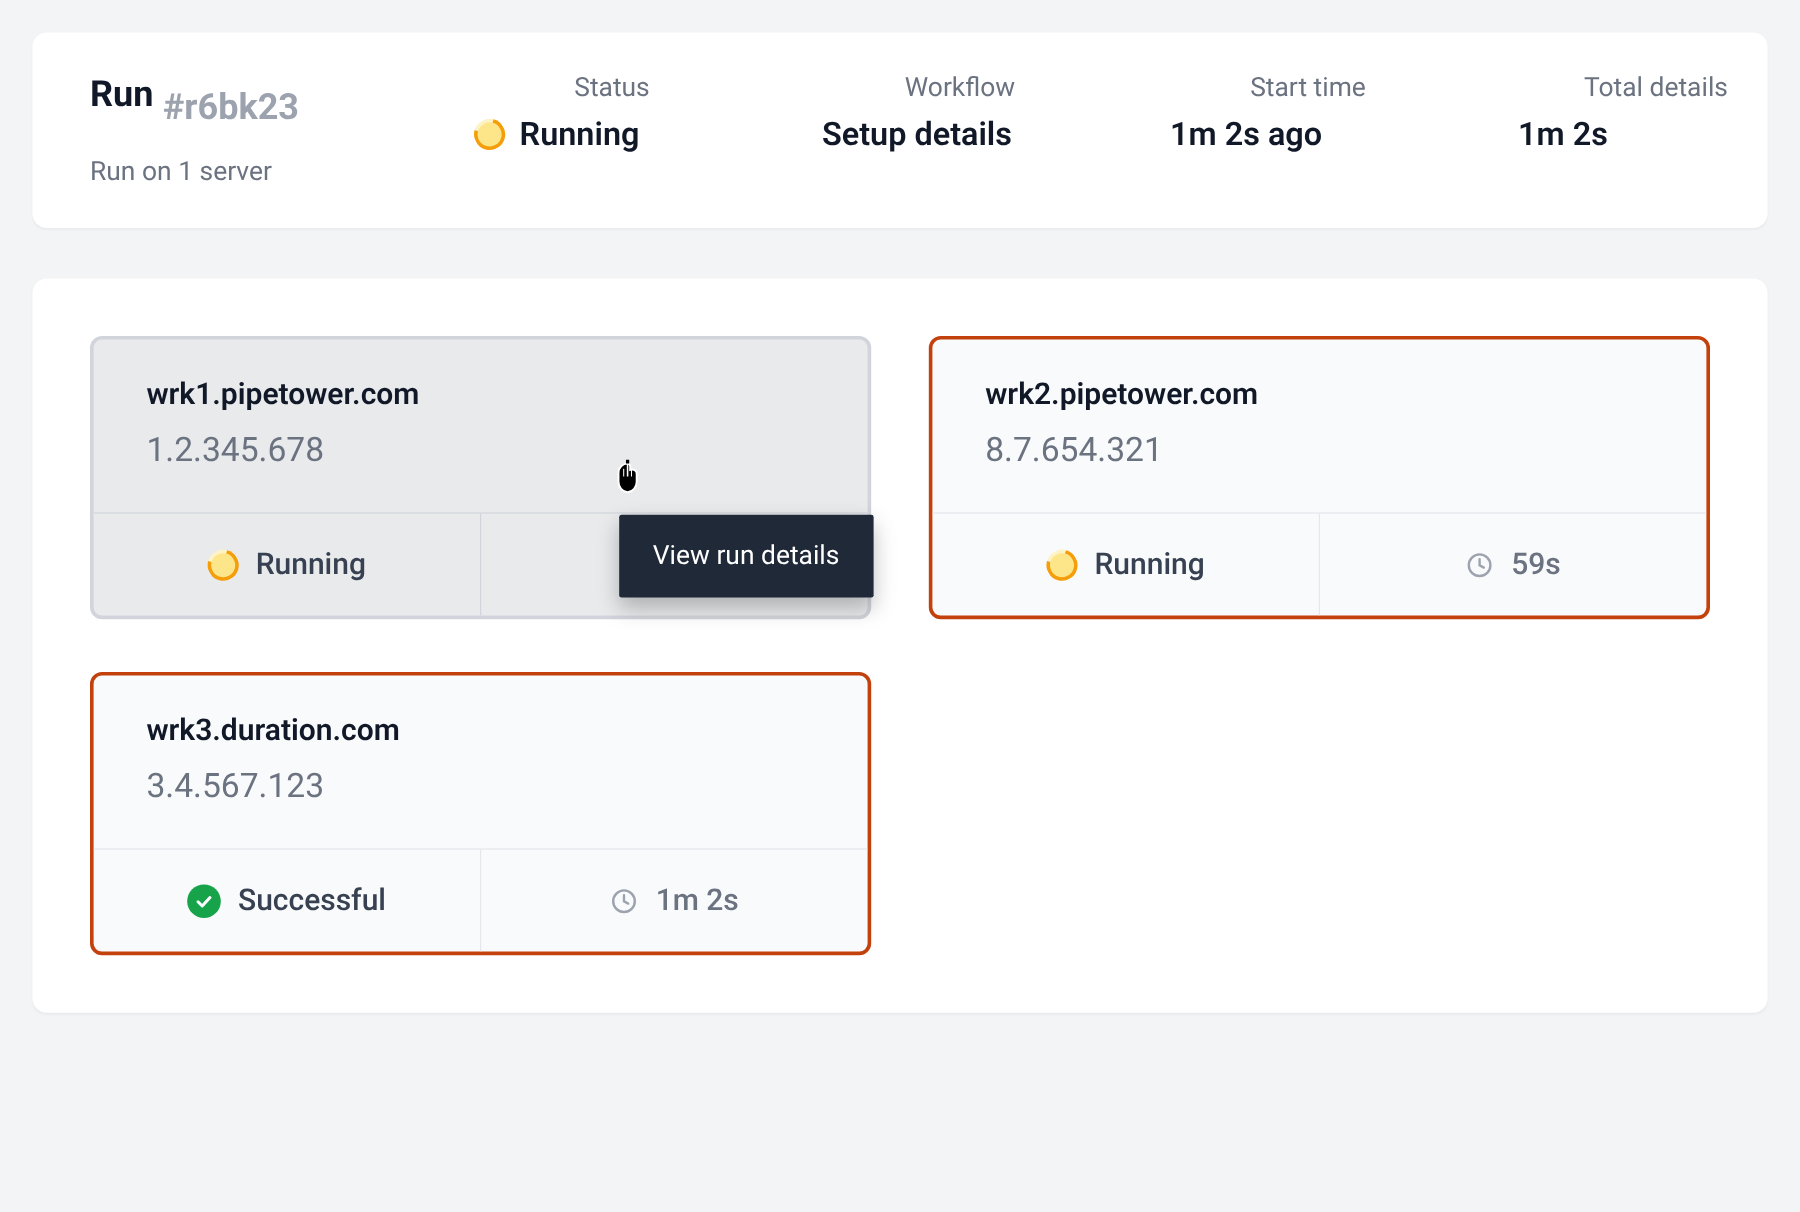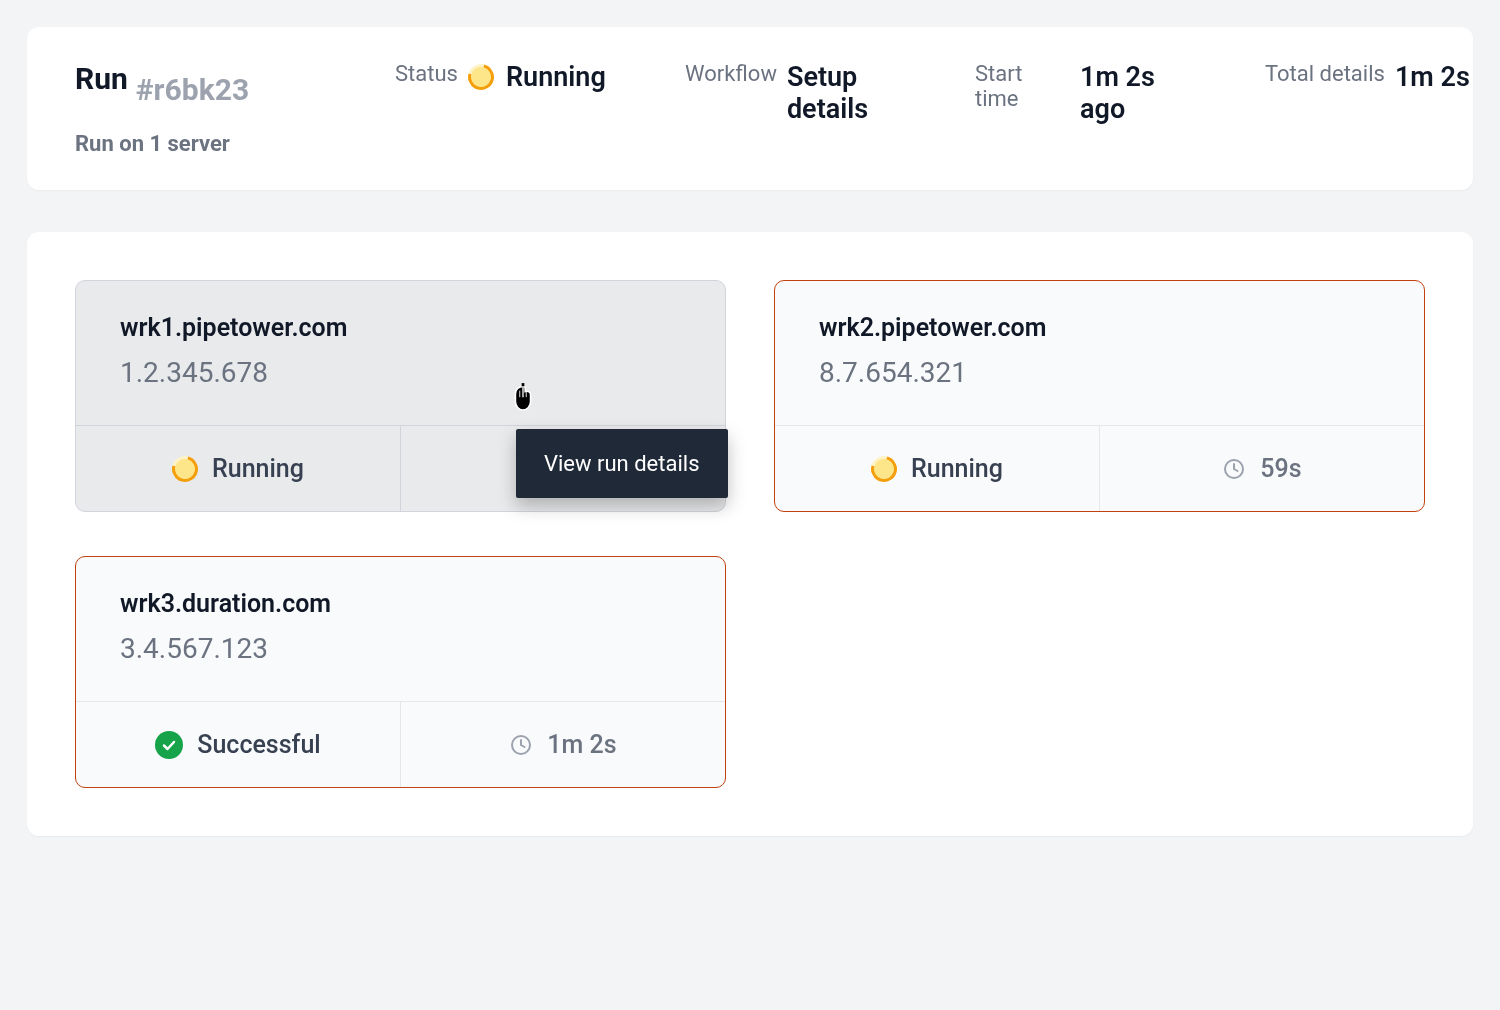"Status" .header-stat-block { flex-direction: row -> column; text-align: none -> center }
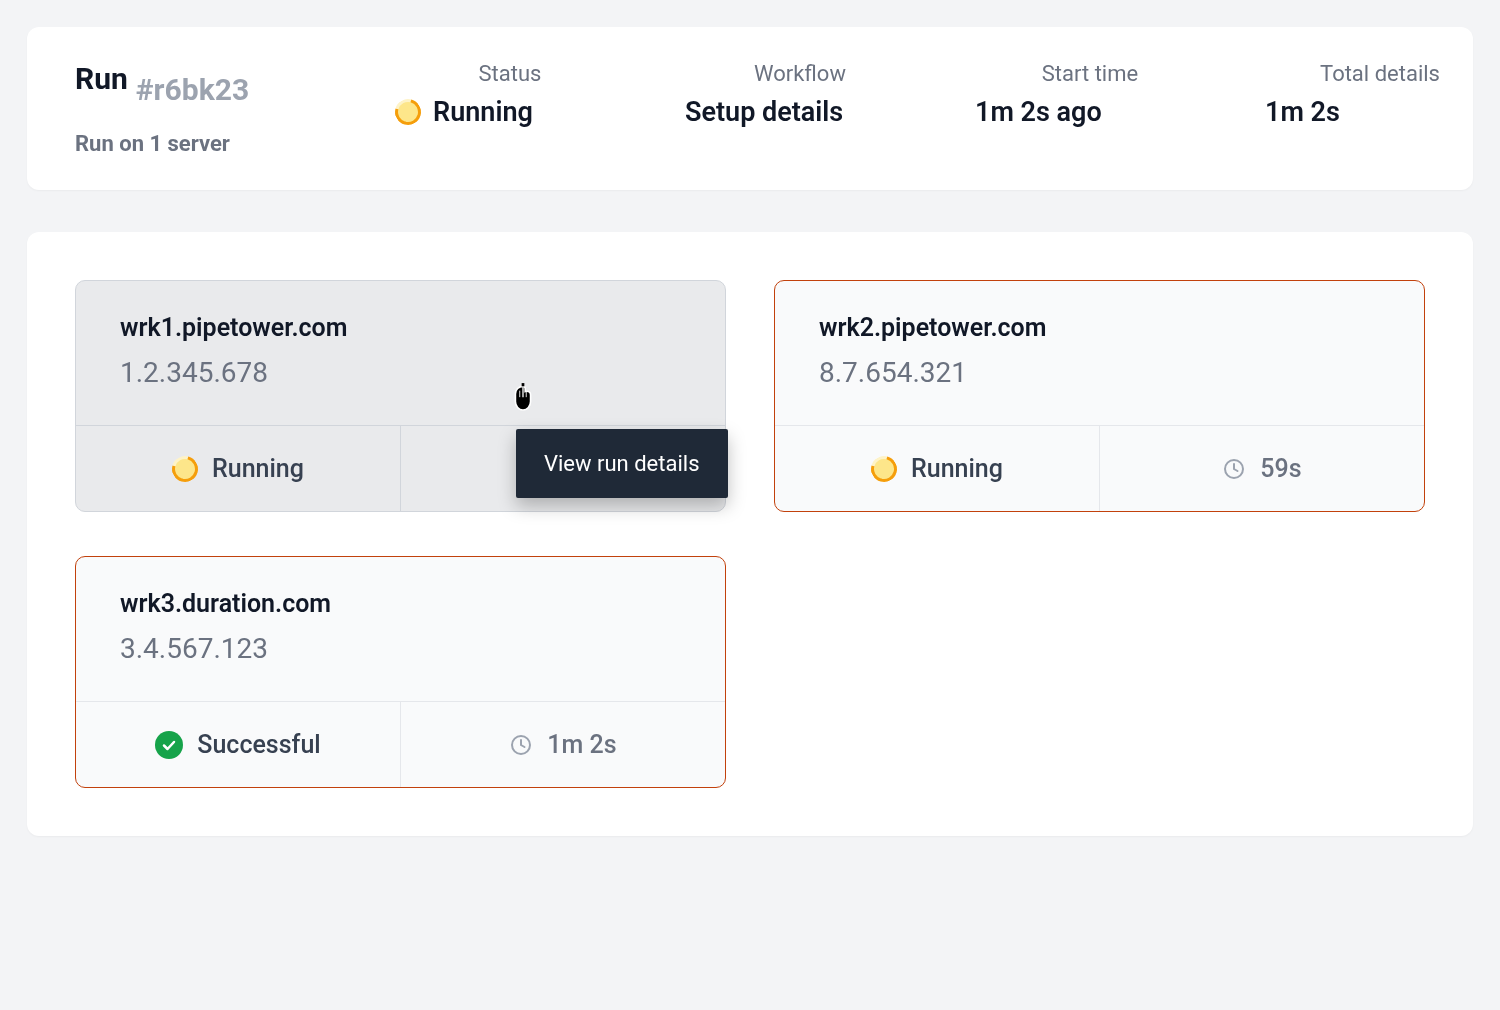"Run on 1 server" .run-subtitle { font-weight: 700 -> 400 }
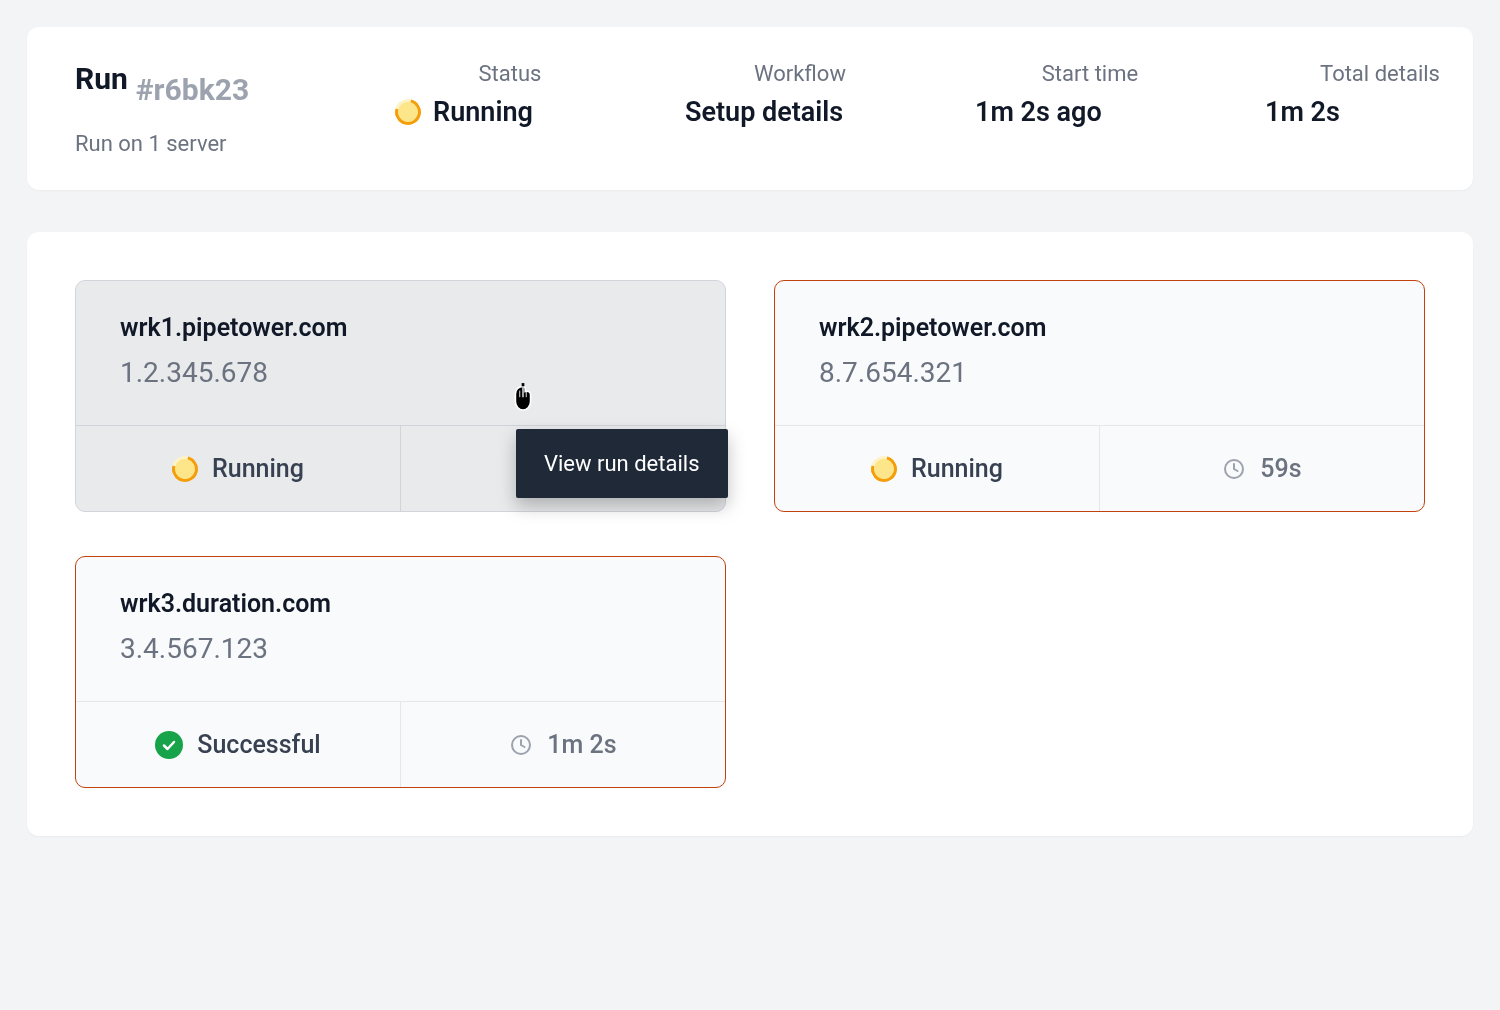"wrk1.pipetower.com" .server-card { border: 1px solid #c2410c -> 3px solid #c2410c }
